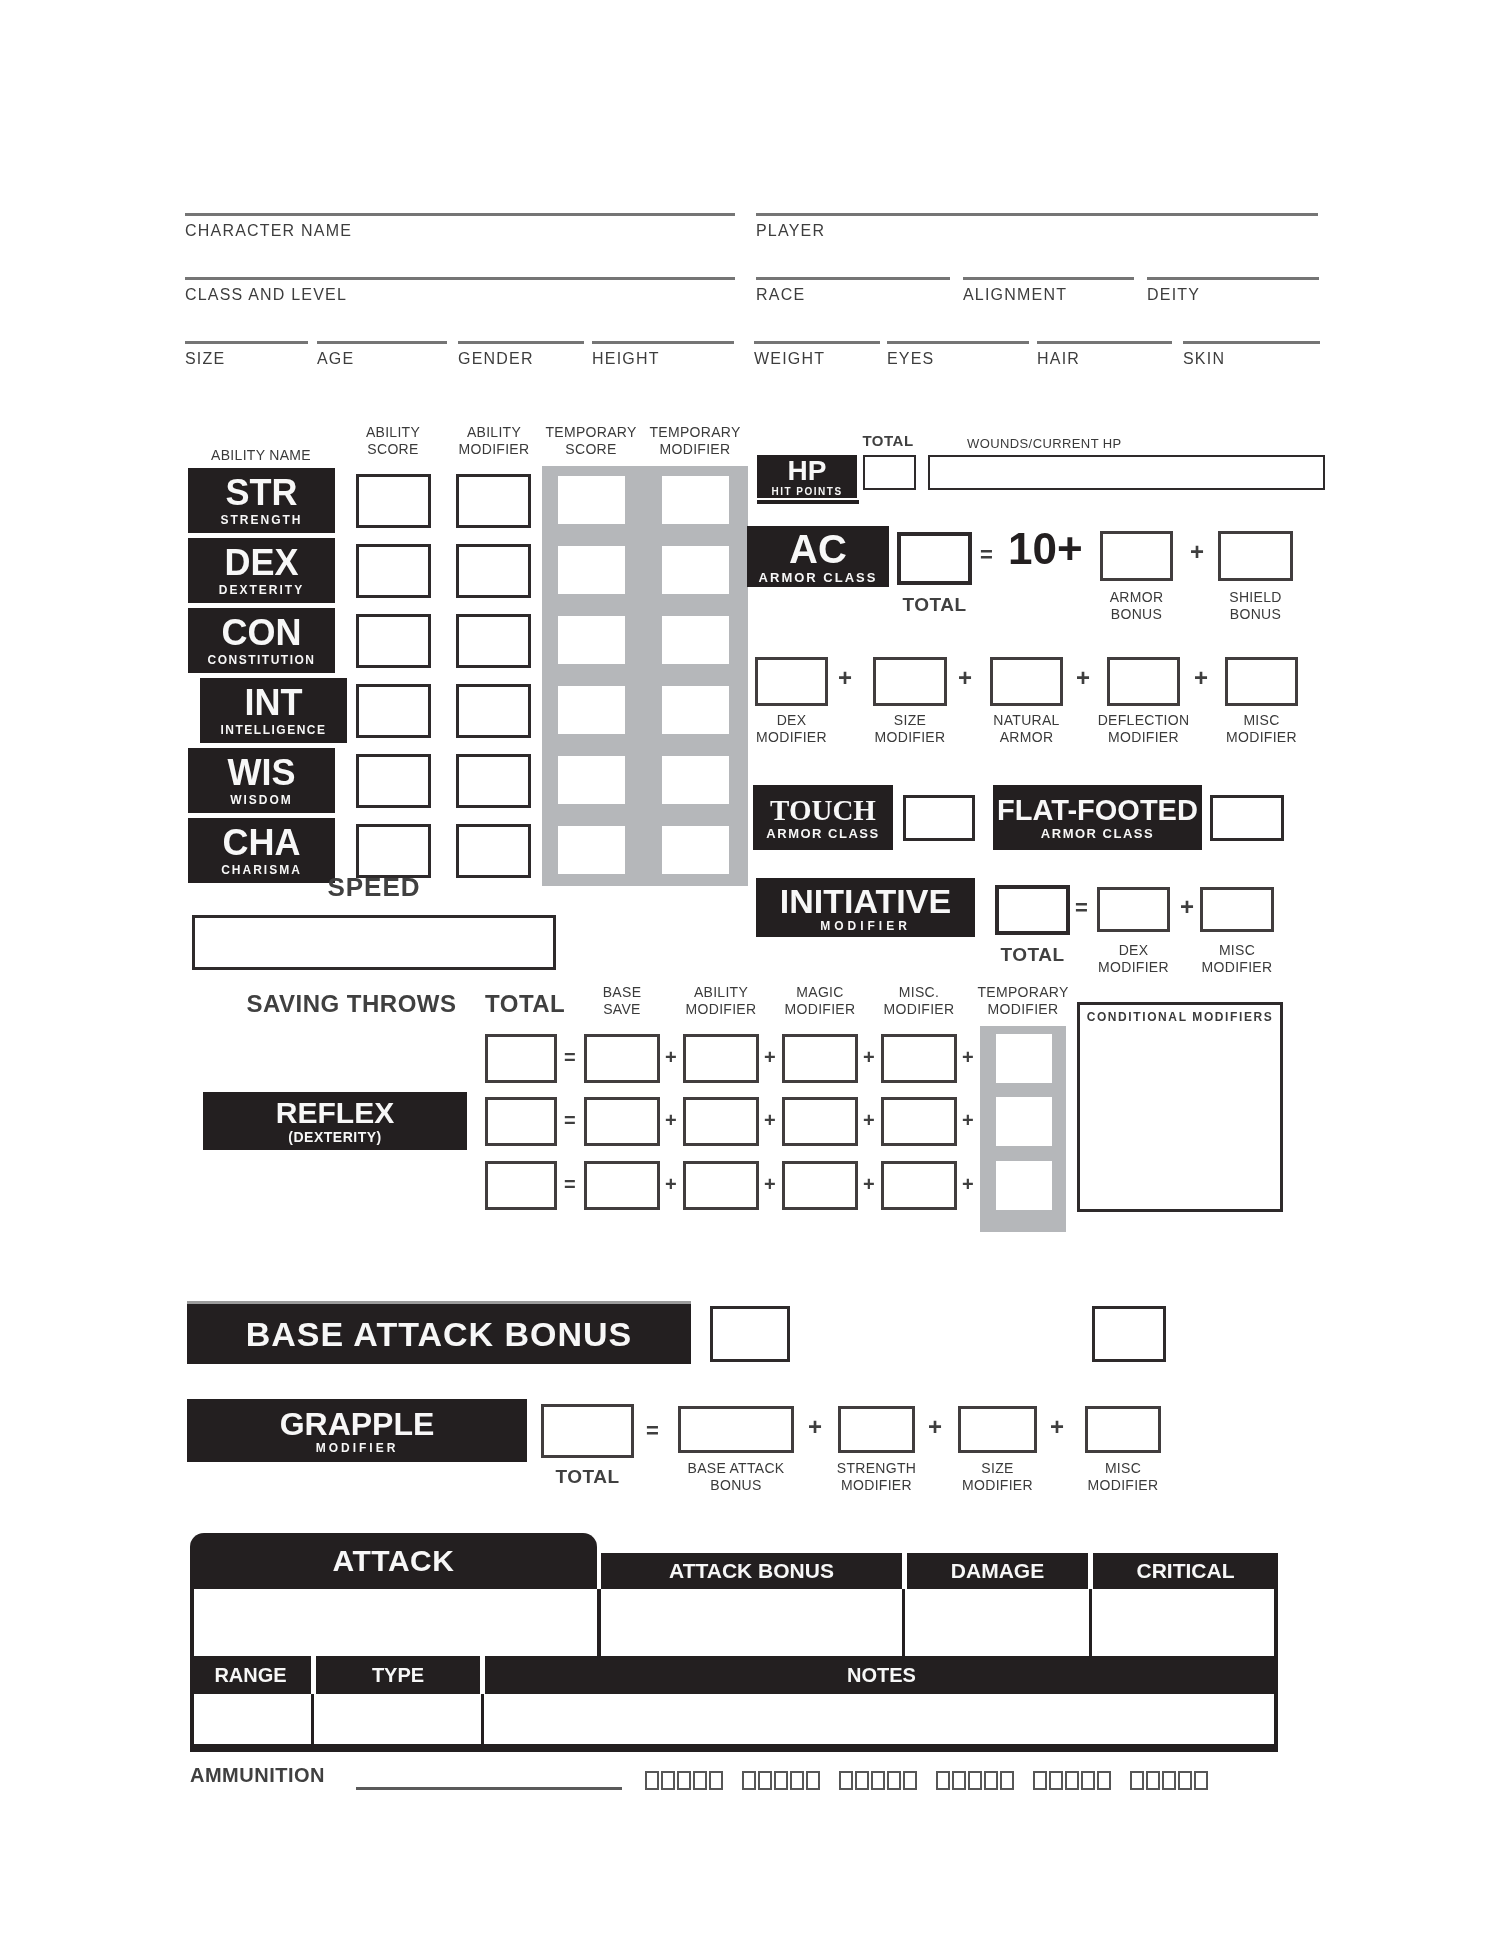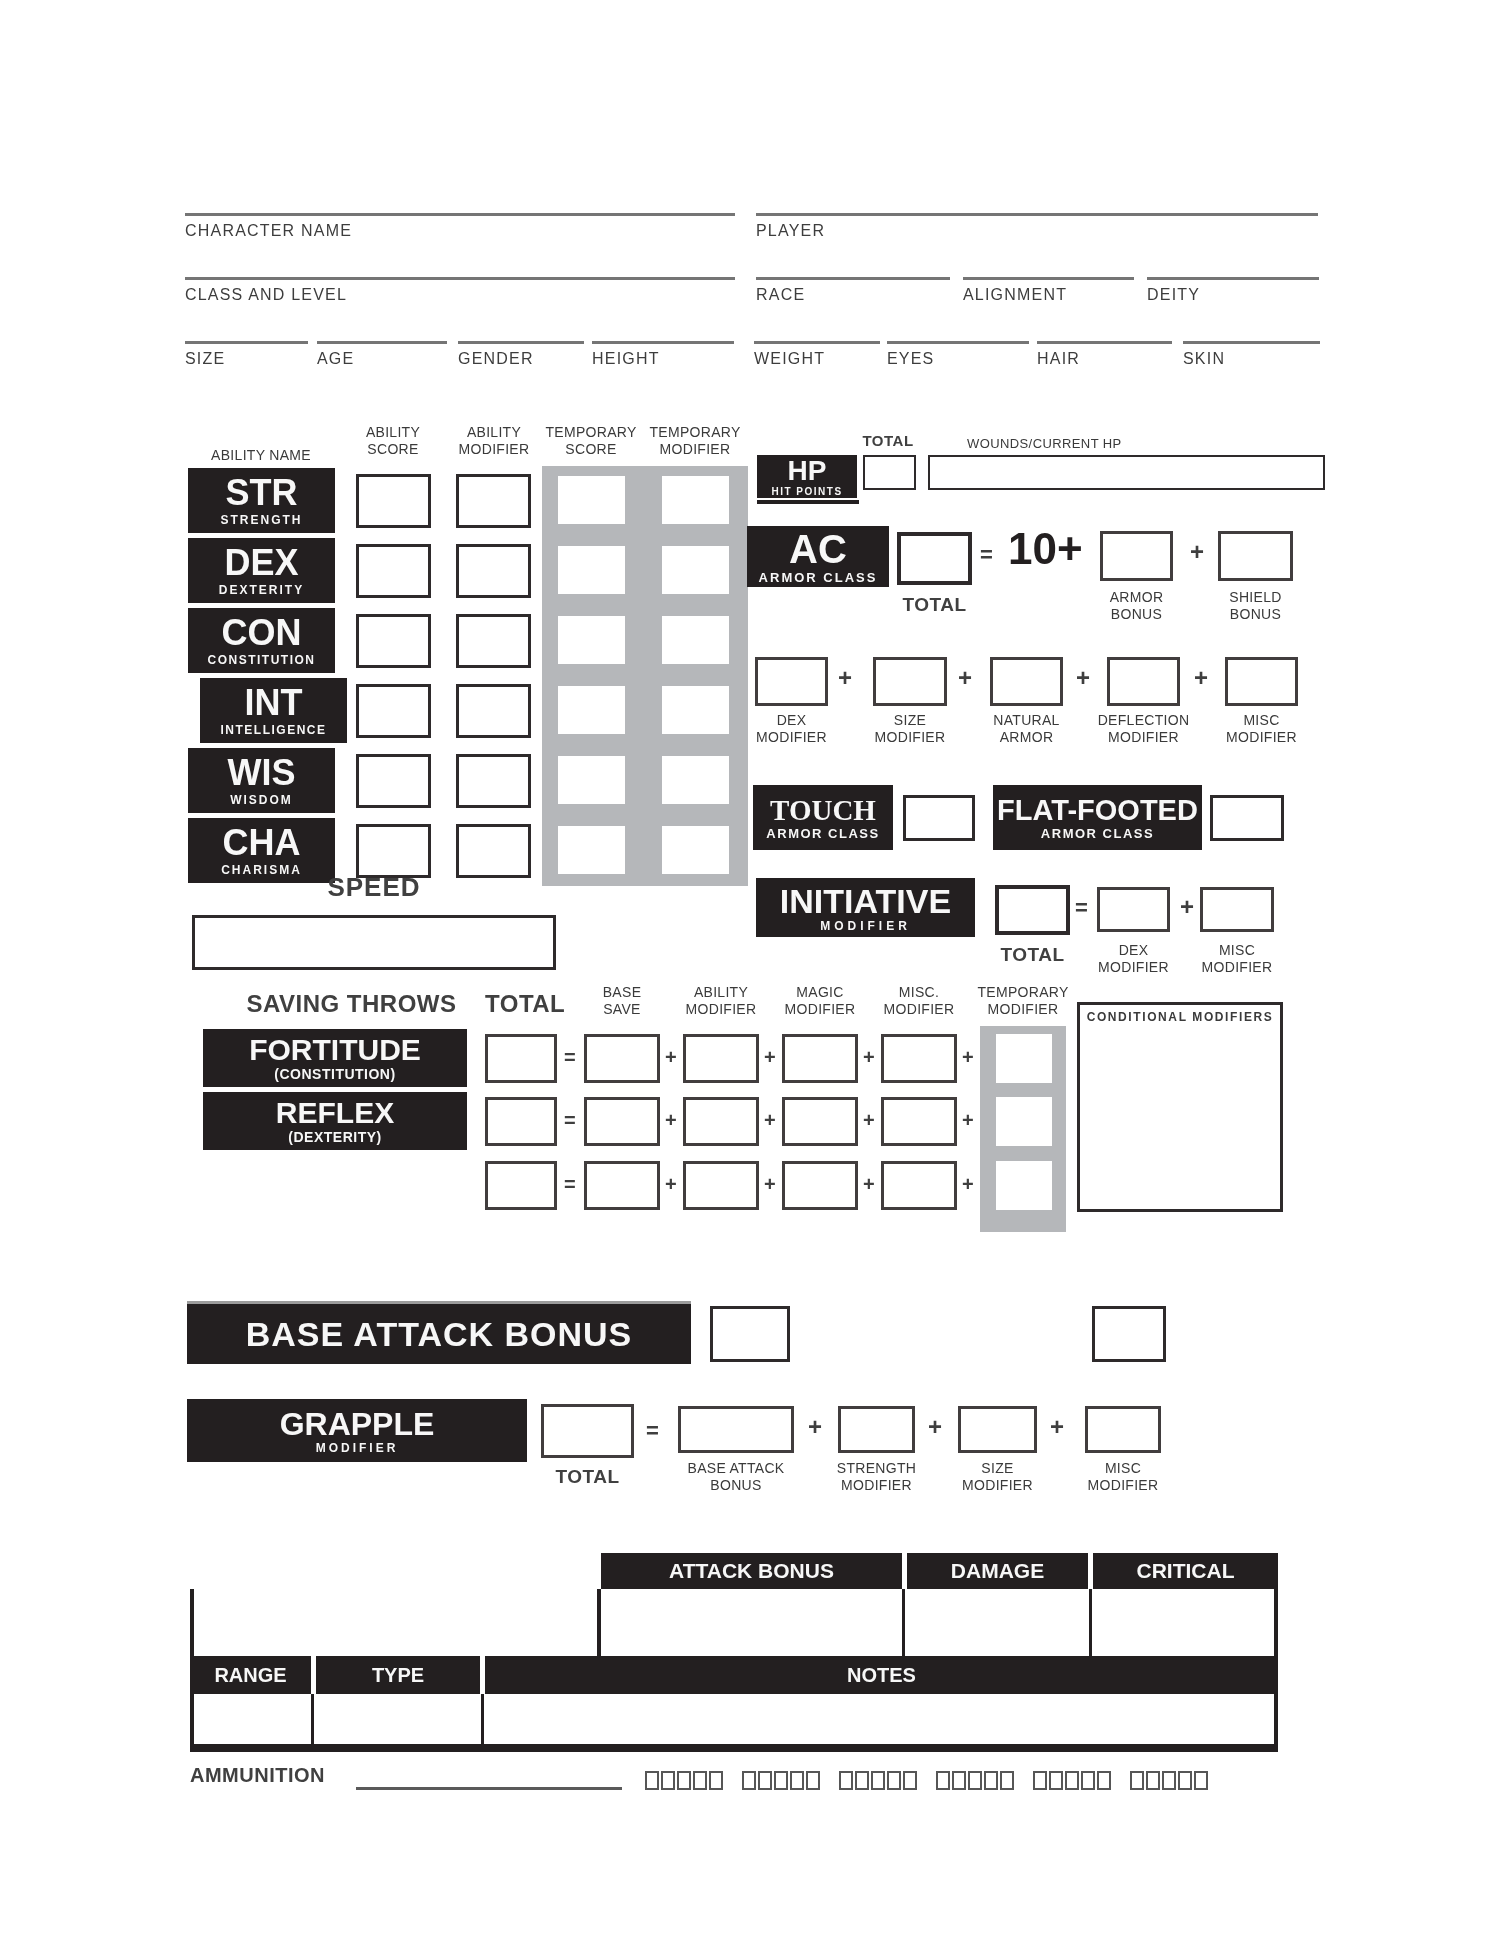"FORTITUDE" div.blk { html: <div> <span>FORTITUDE</span> <span>(CONSTITUTION)</span> </div> -> none }
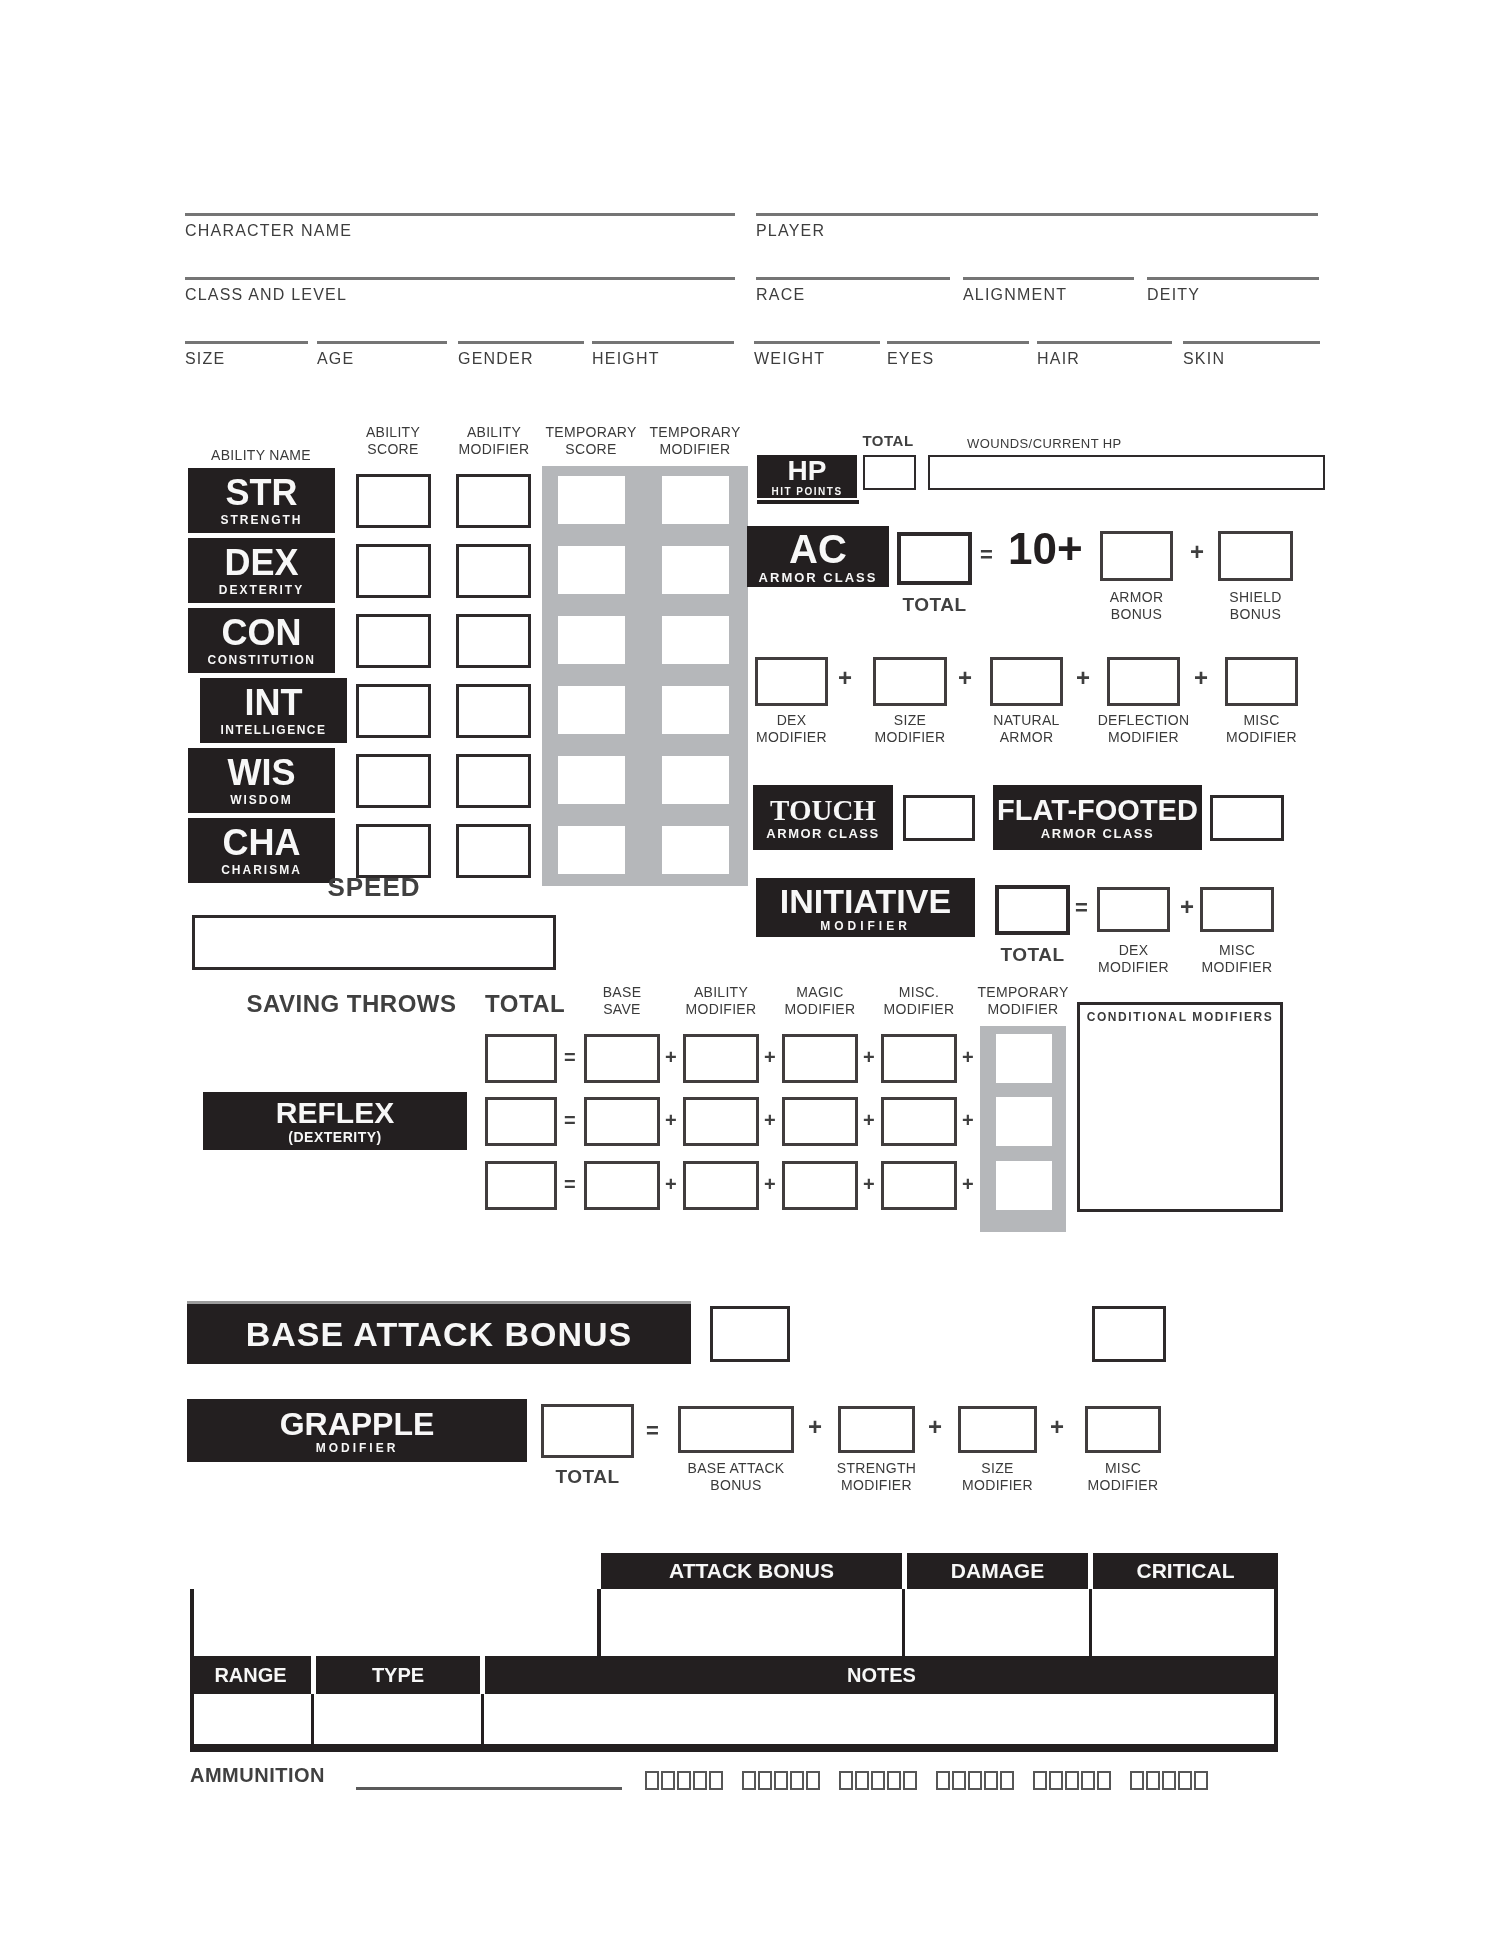"ATTACK" div.blk { html: none -> <div> <span>ATTACK</span> </div> }
